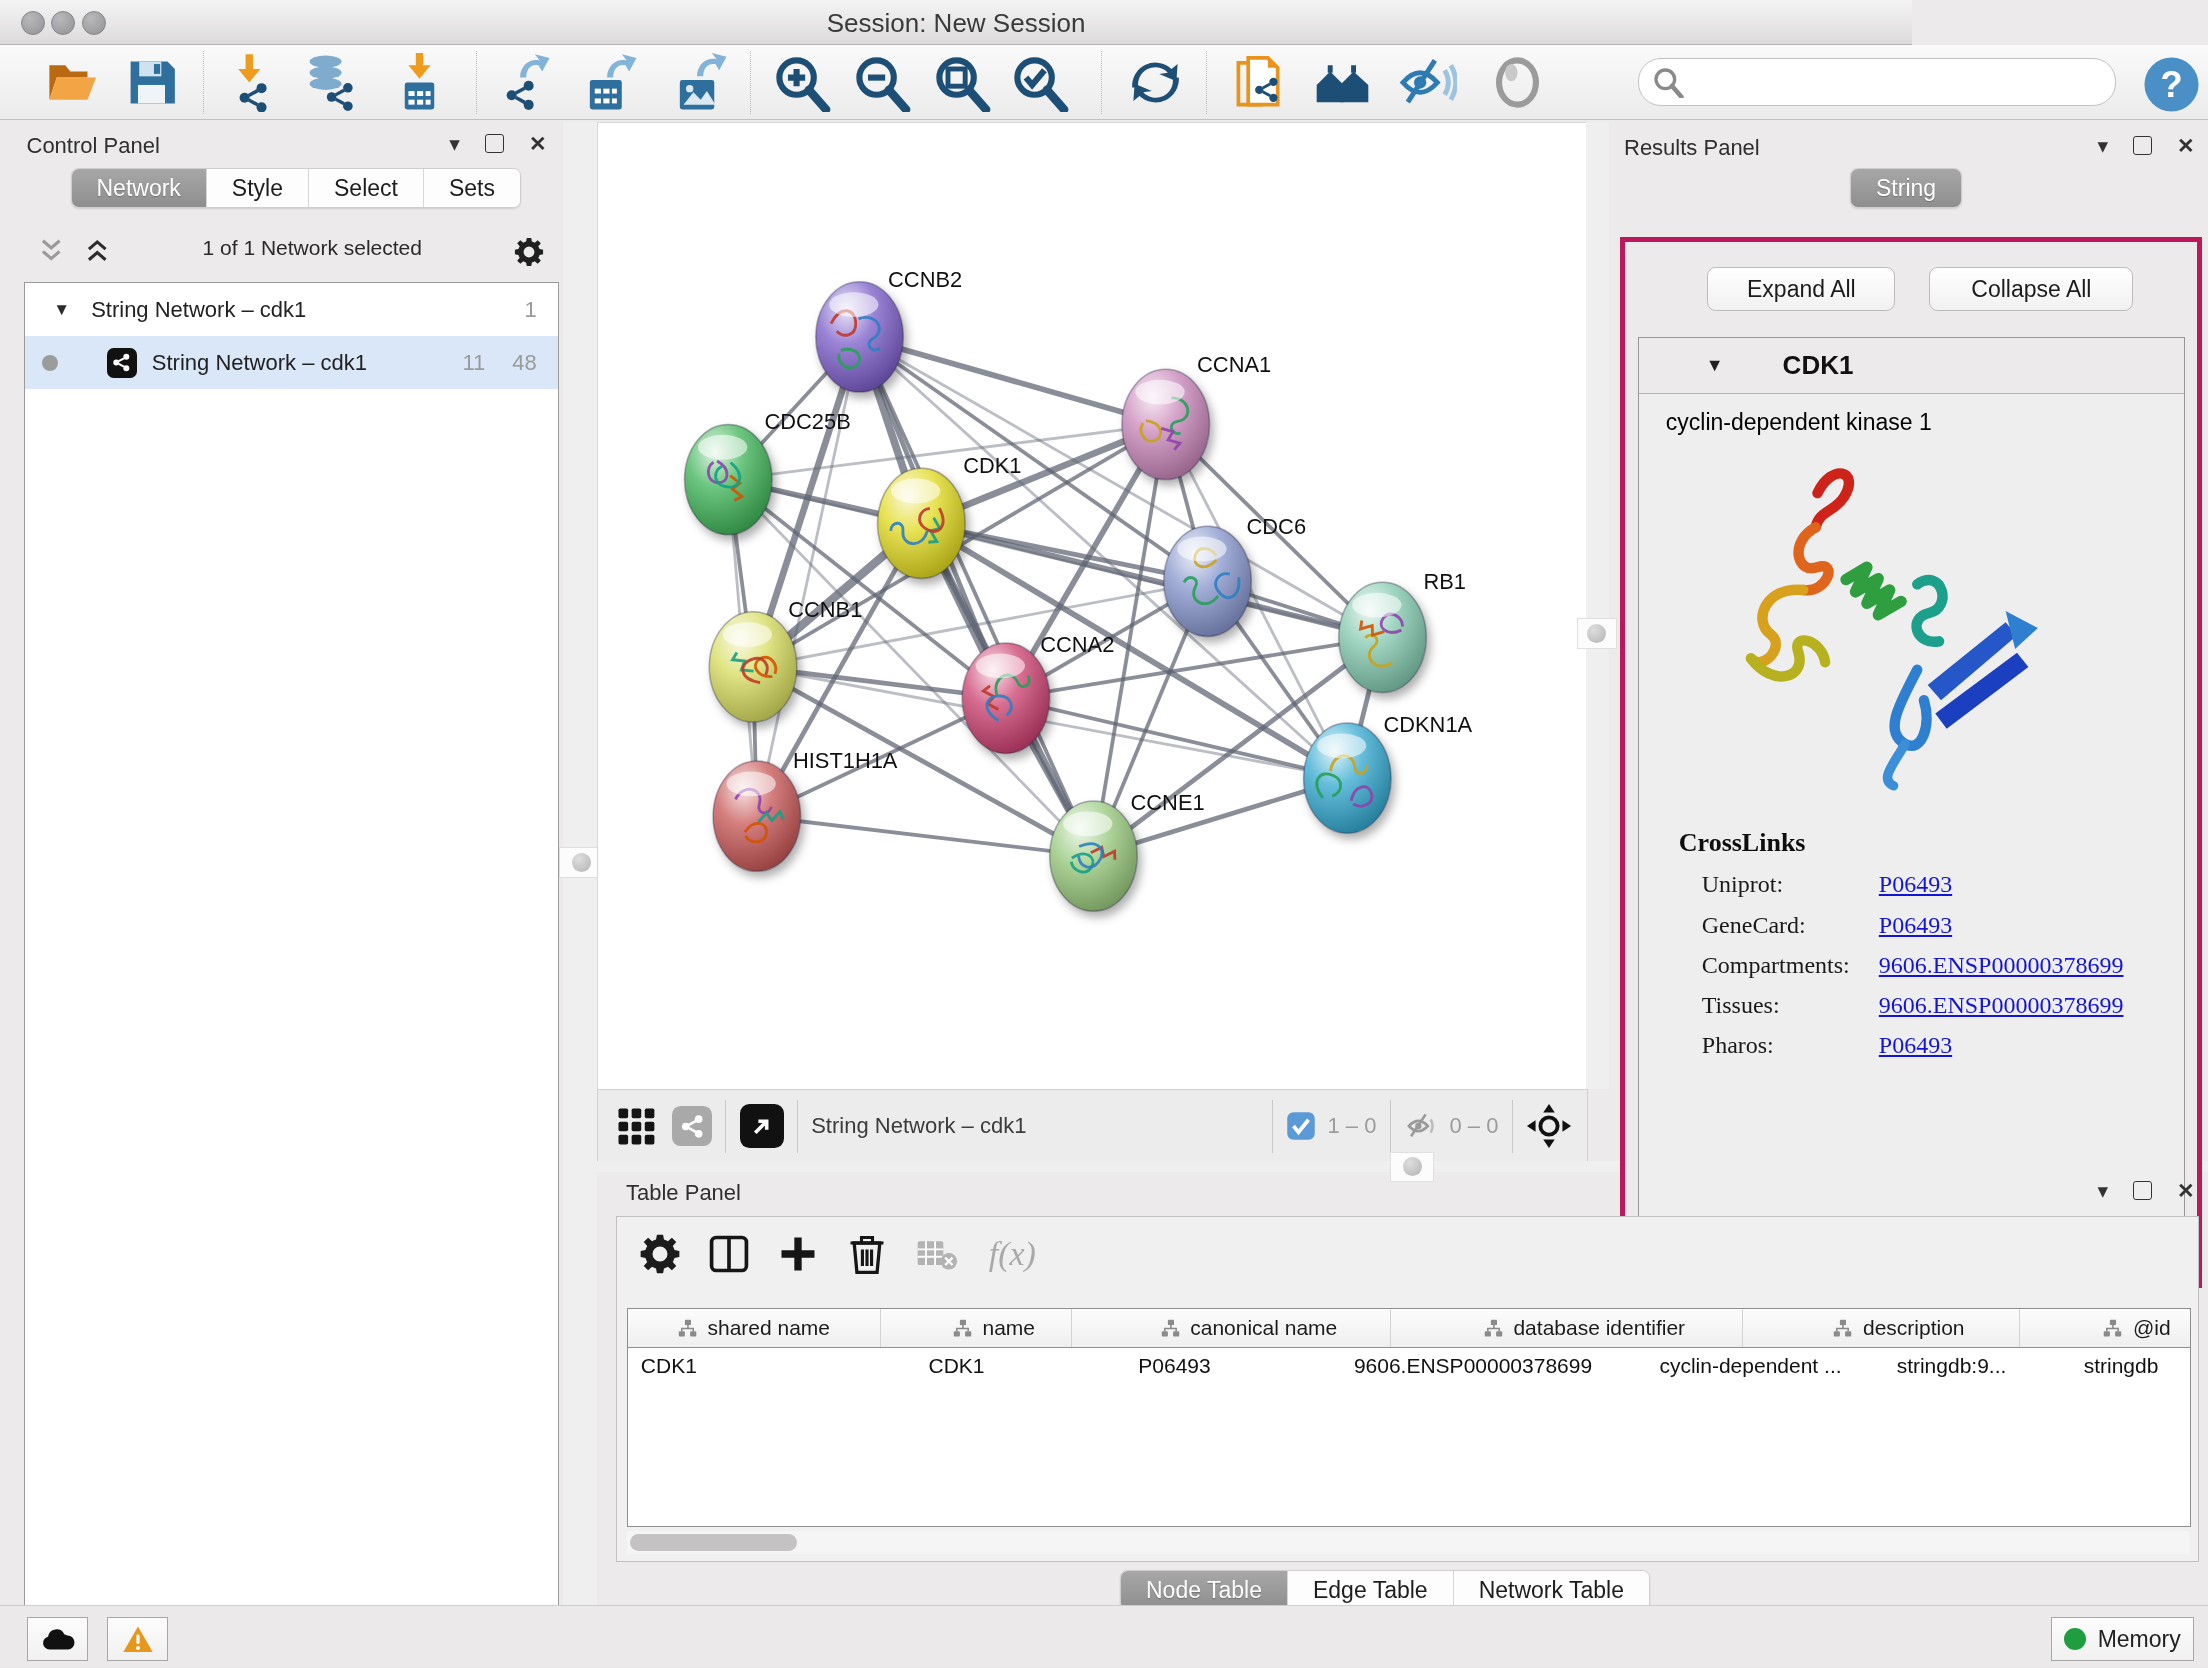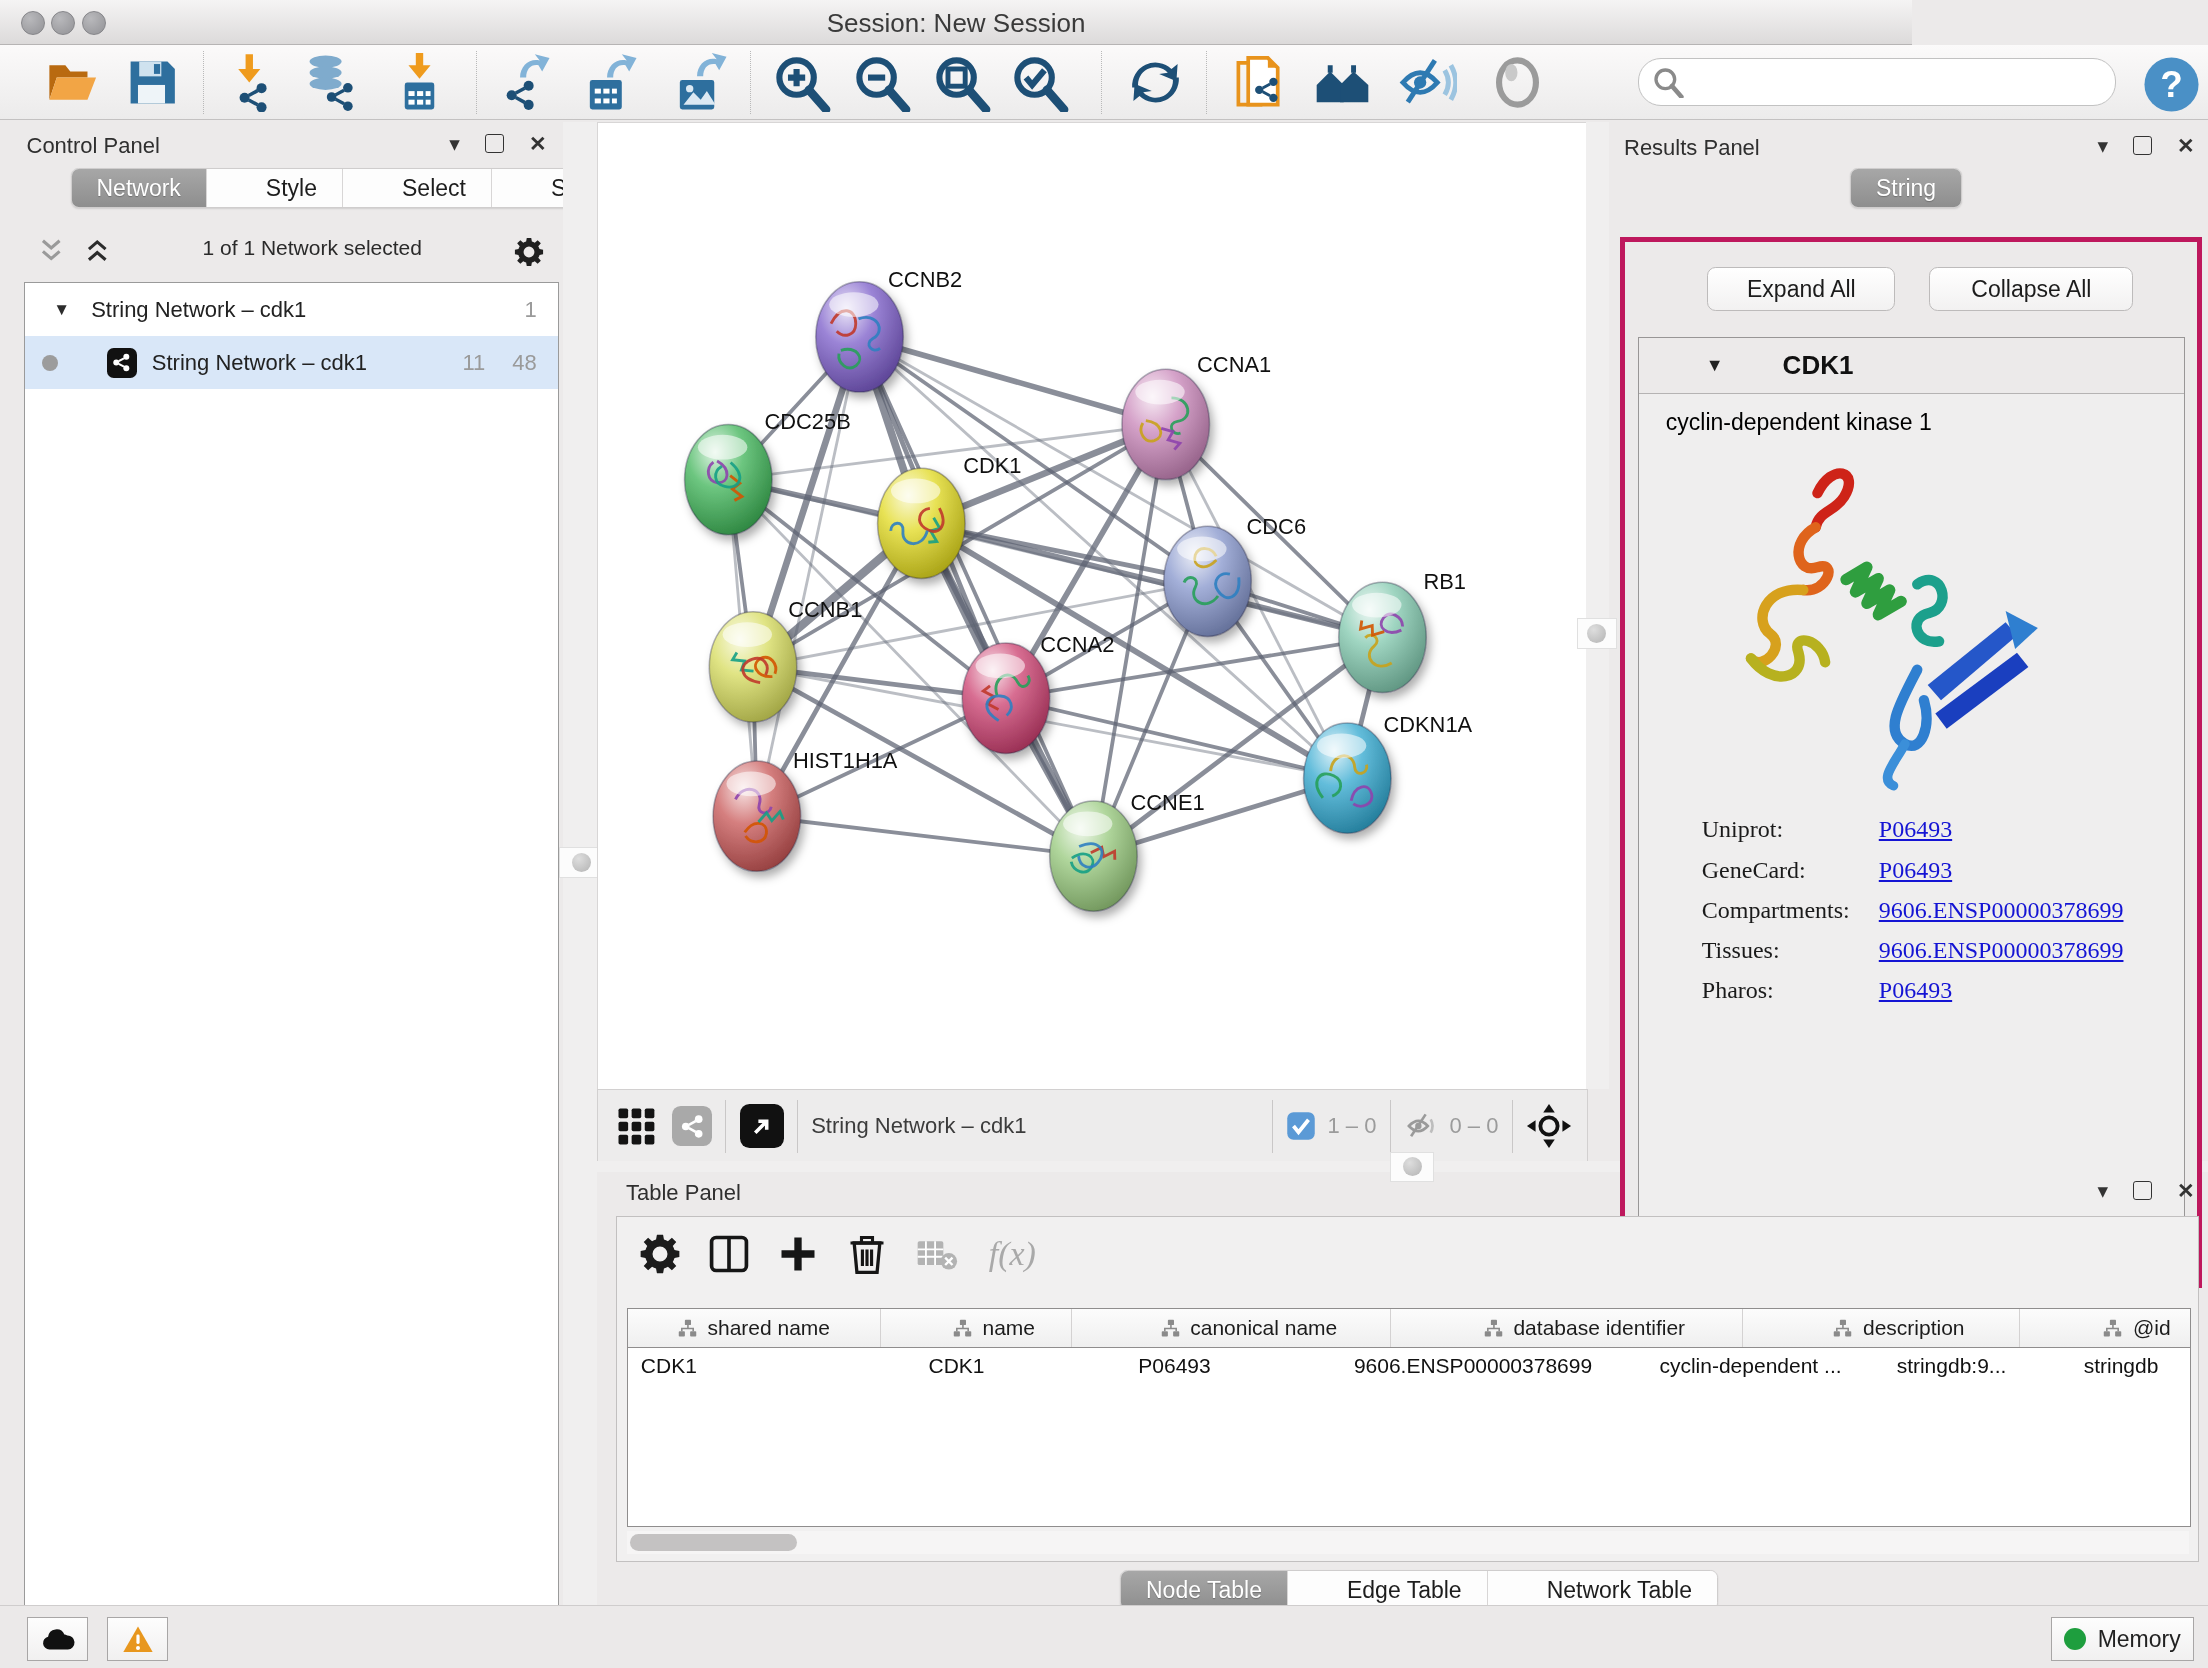"Network" .seg { gap: 34px -> none }
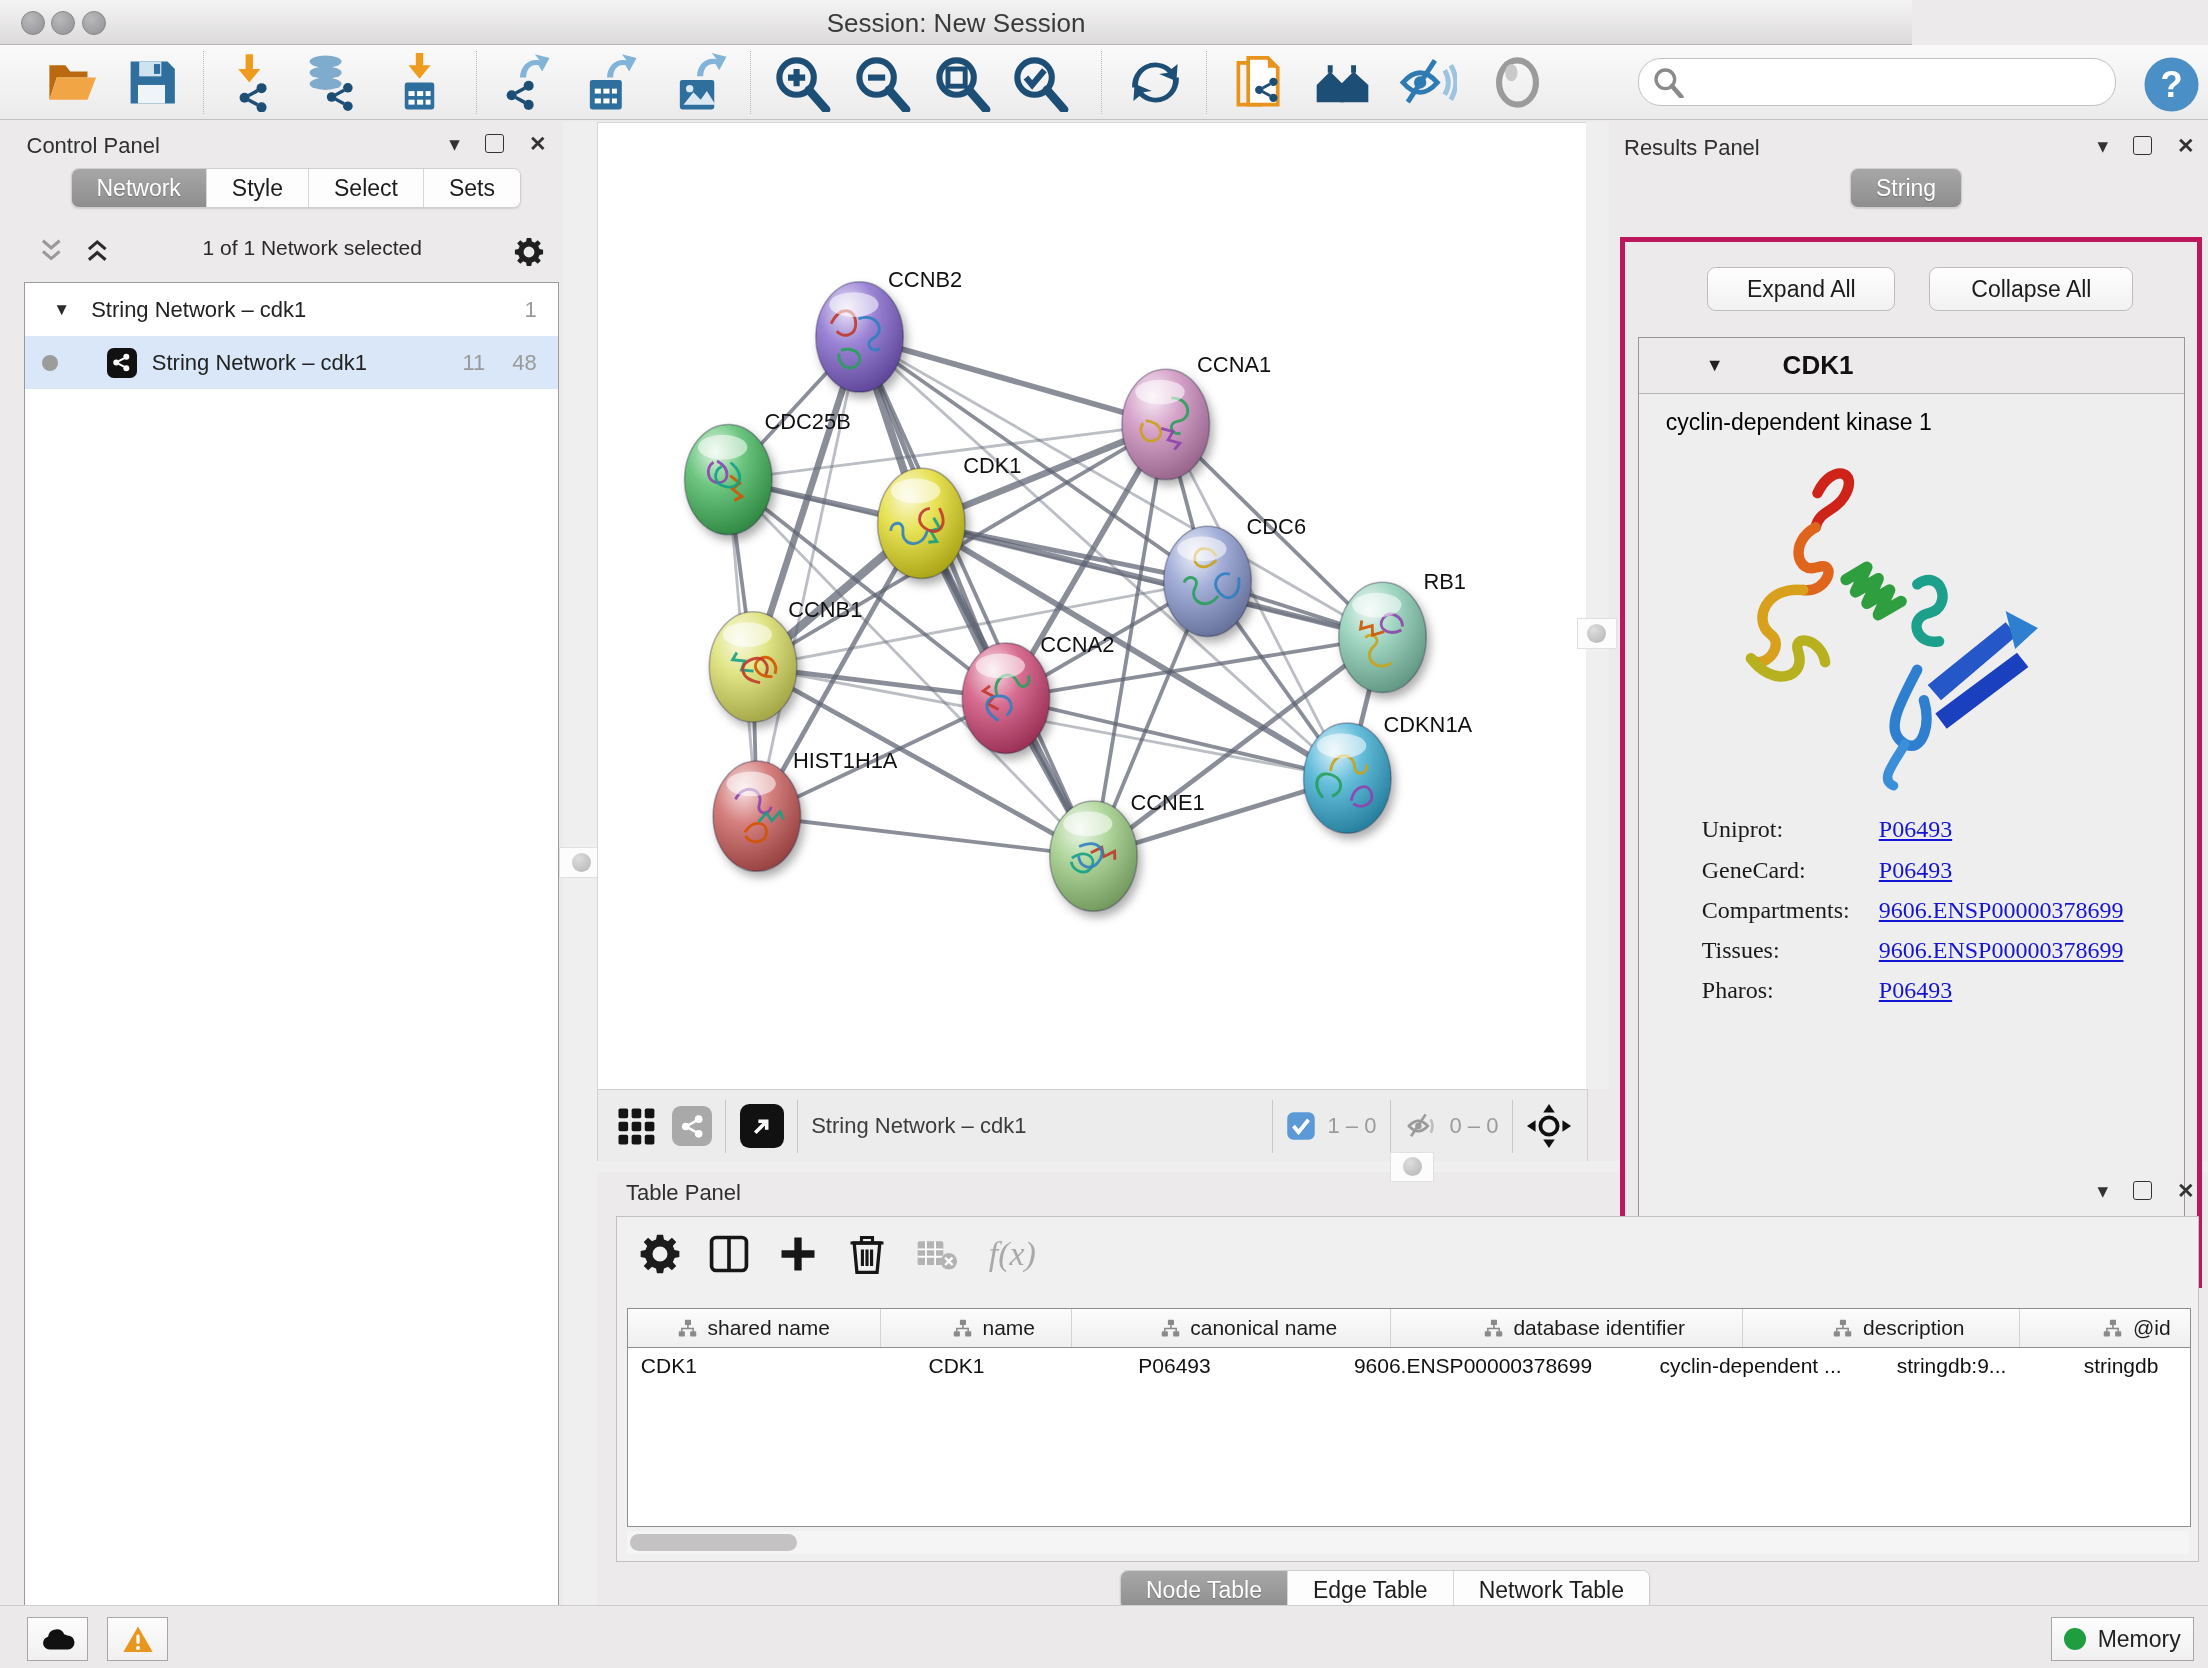"CrossLinks" div.serif { html: none -> <div>CrossLinks</div> }
